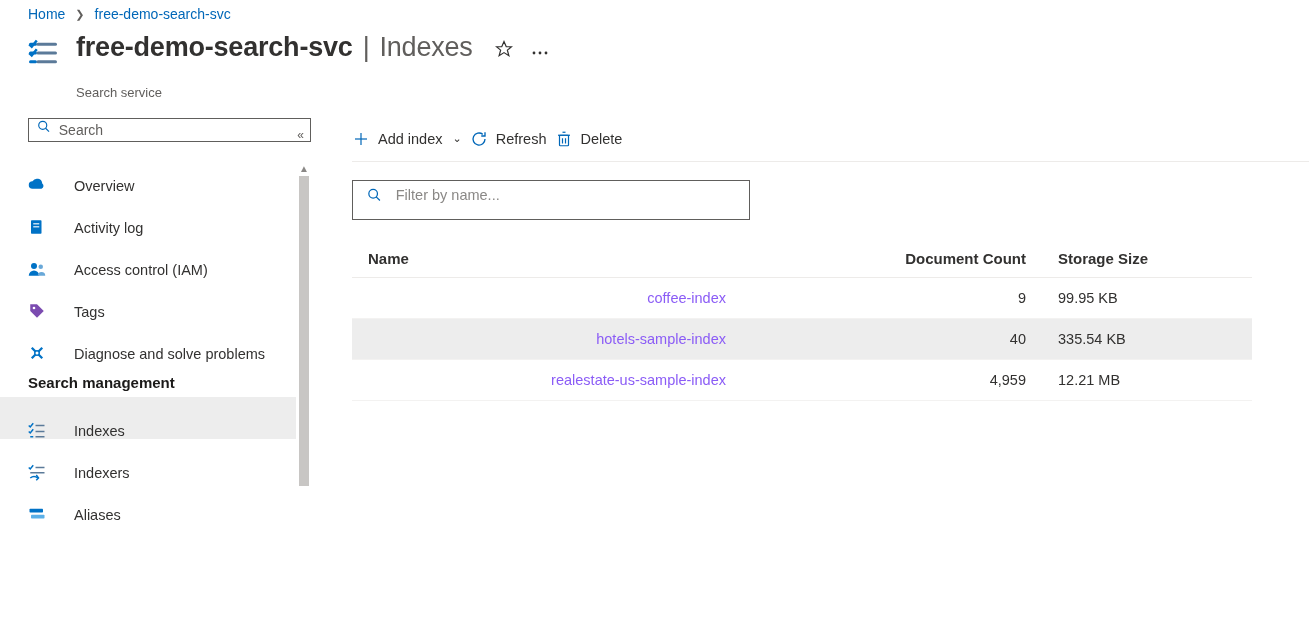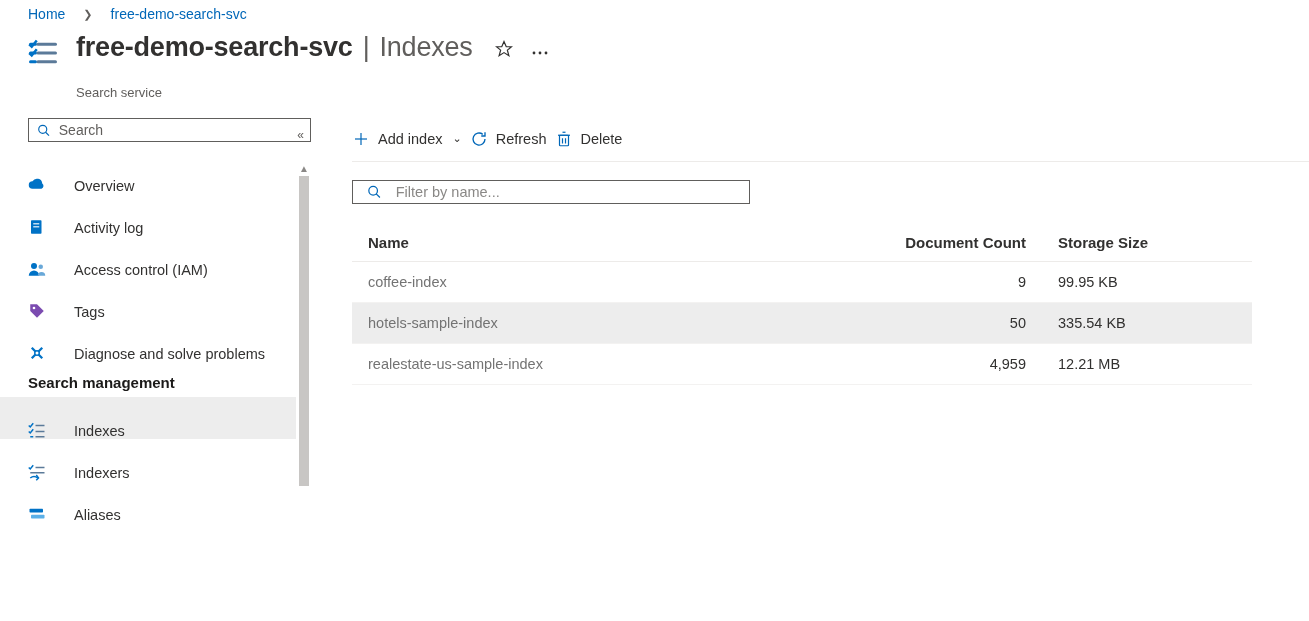"Home" .breadcrumb { gap: 18px -> 10px }
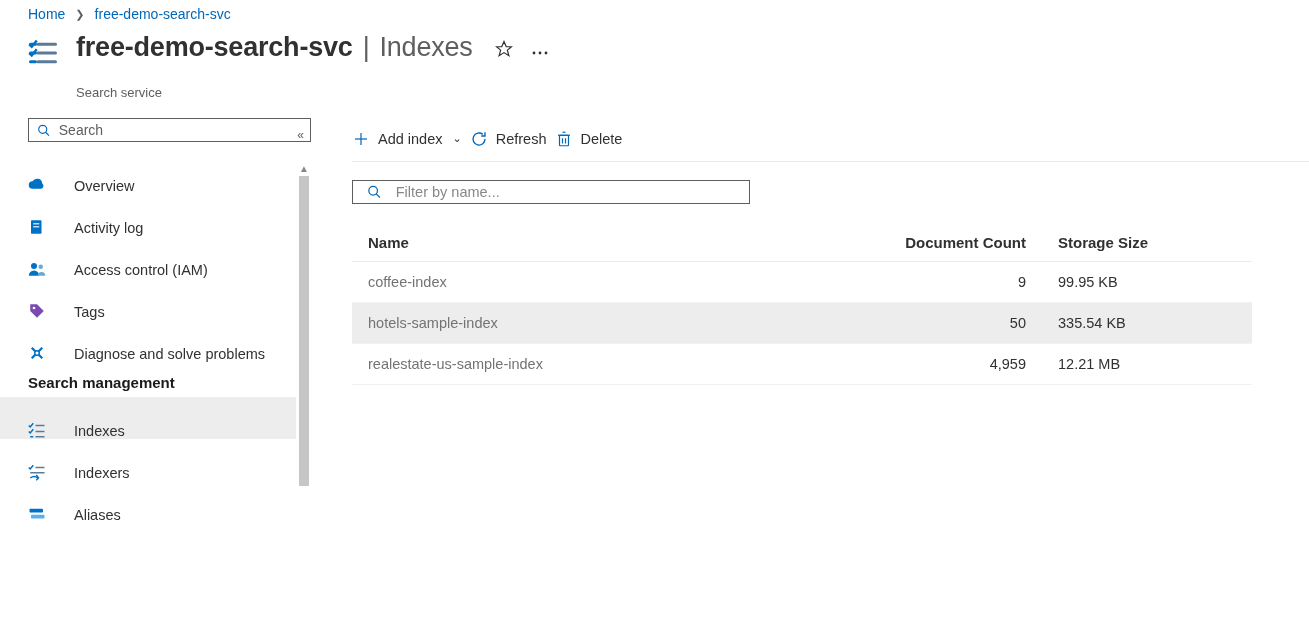"Search" .search-box { align-items: center -> none }
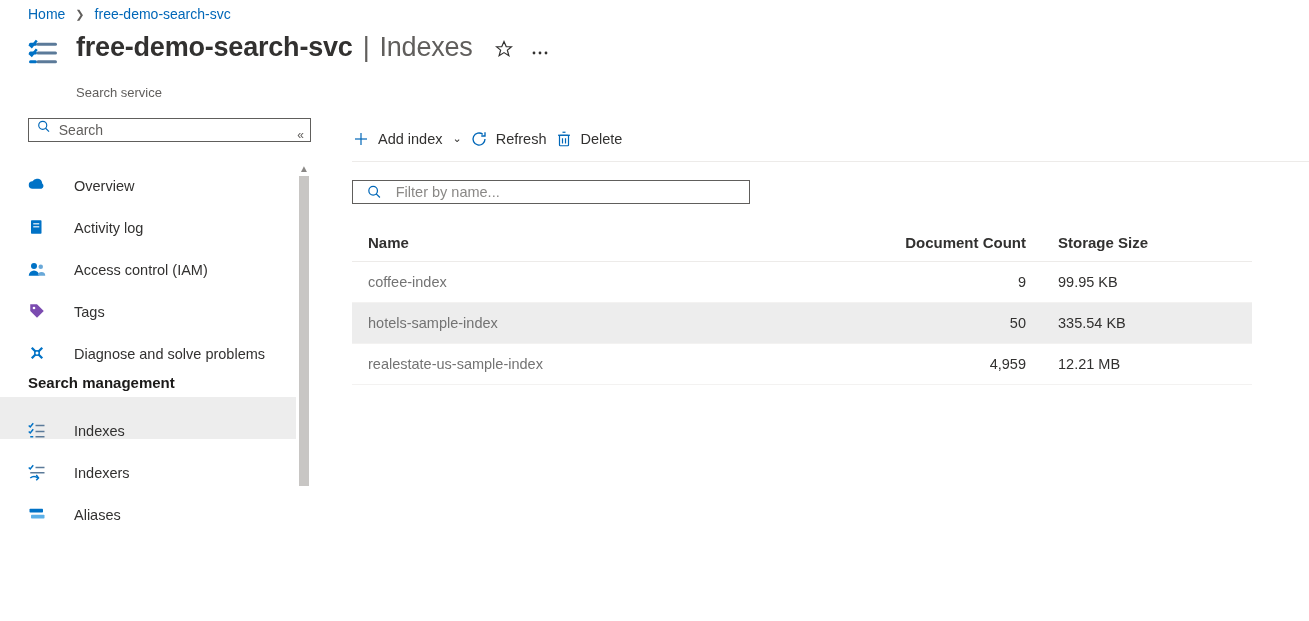"Filter by name..." .filter-box { align-items: center -> flex-end; height: 24px -> 40px; padding: 0 14px -> 16px 14px }
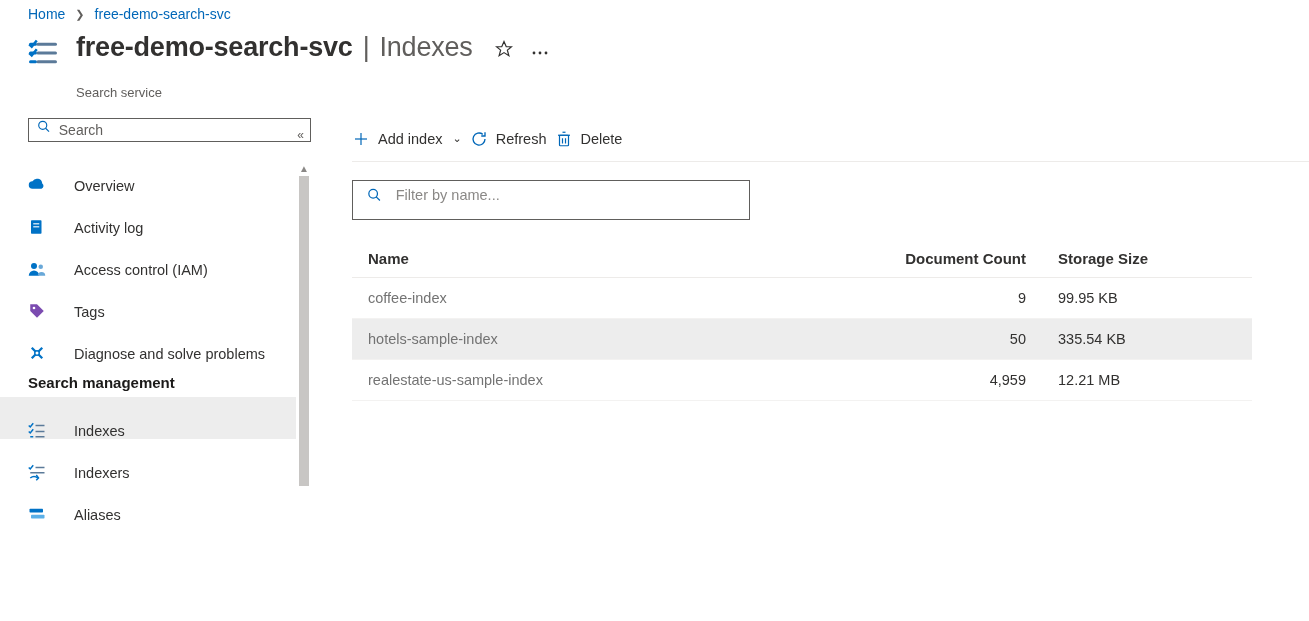"coffee-index" table.data td.link { color: #737373 -> #8b5cf6; text-align: none -> right }
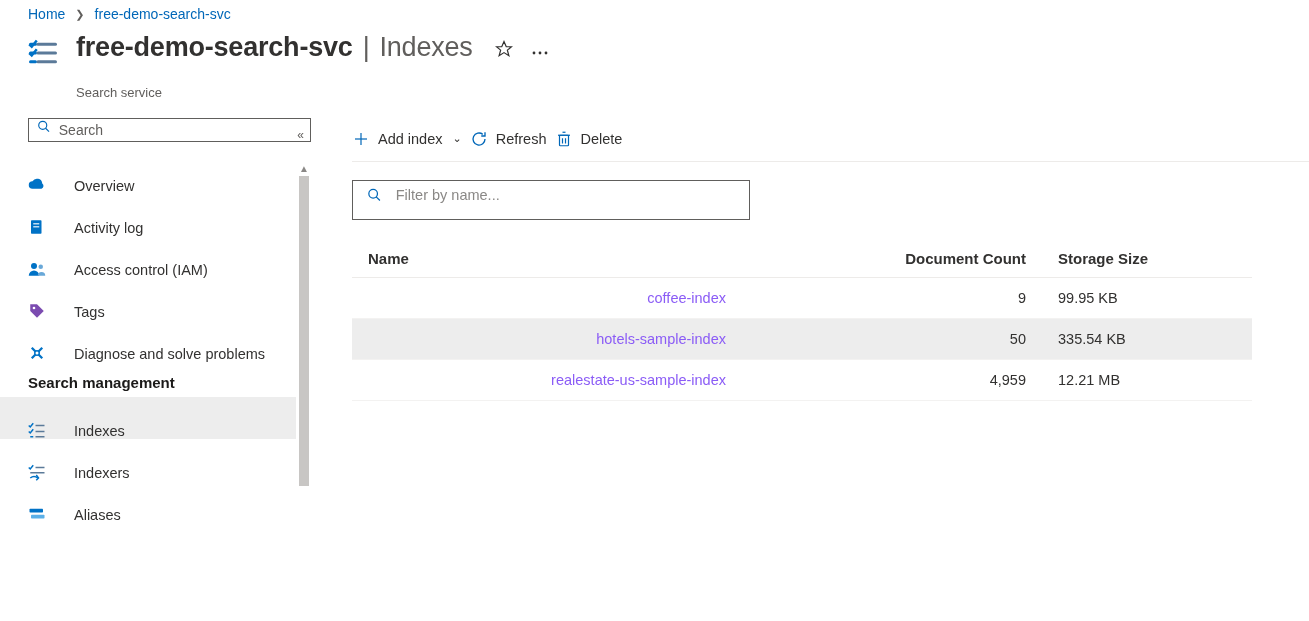"50" td { text: 50 -> 40 }
